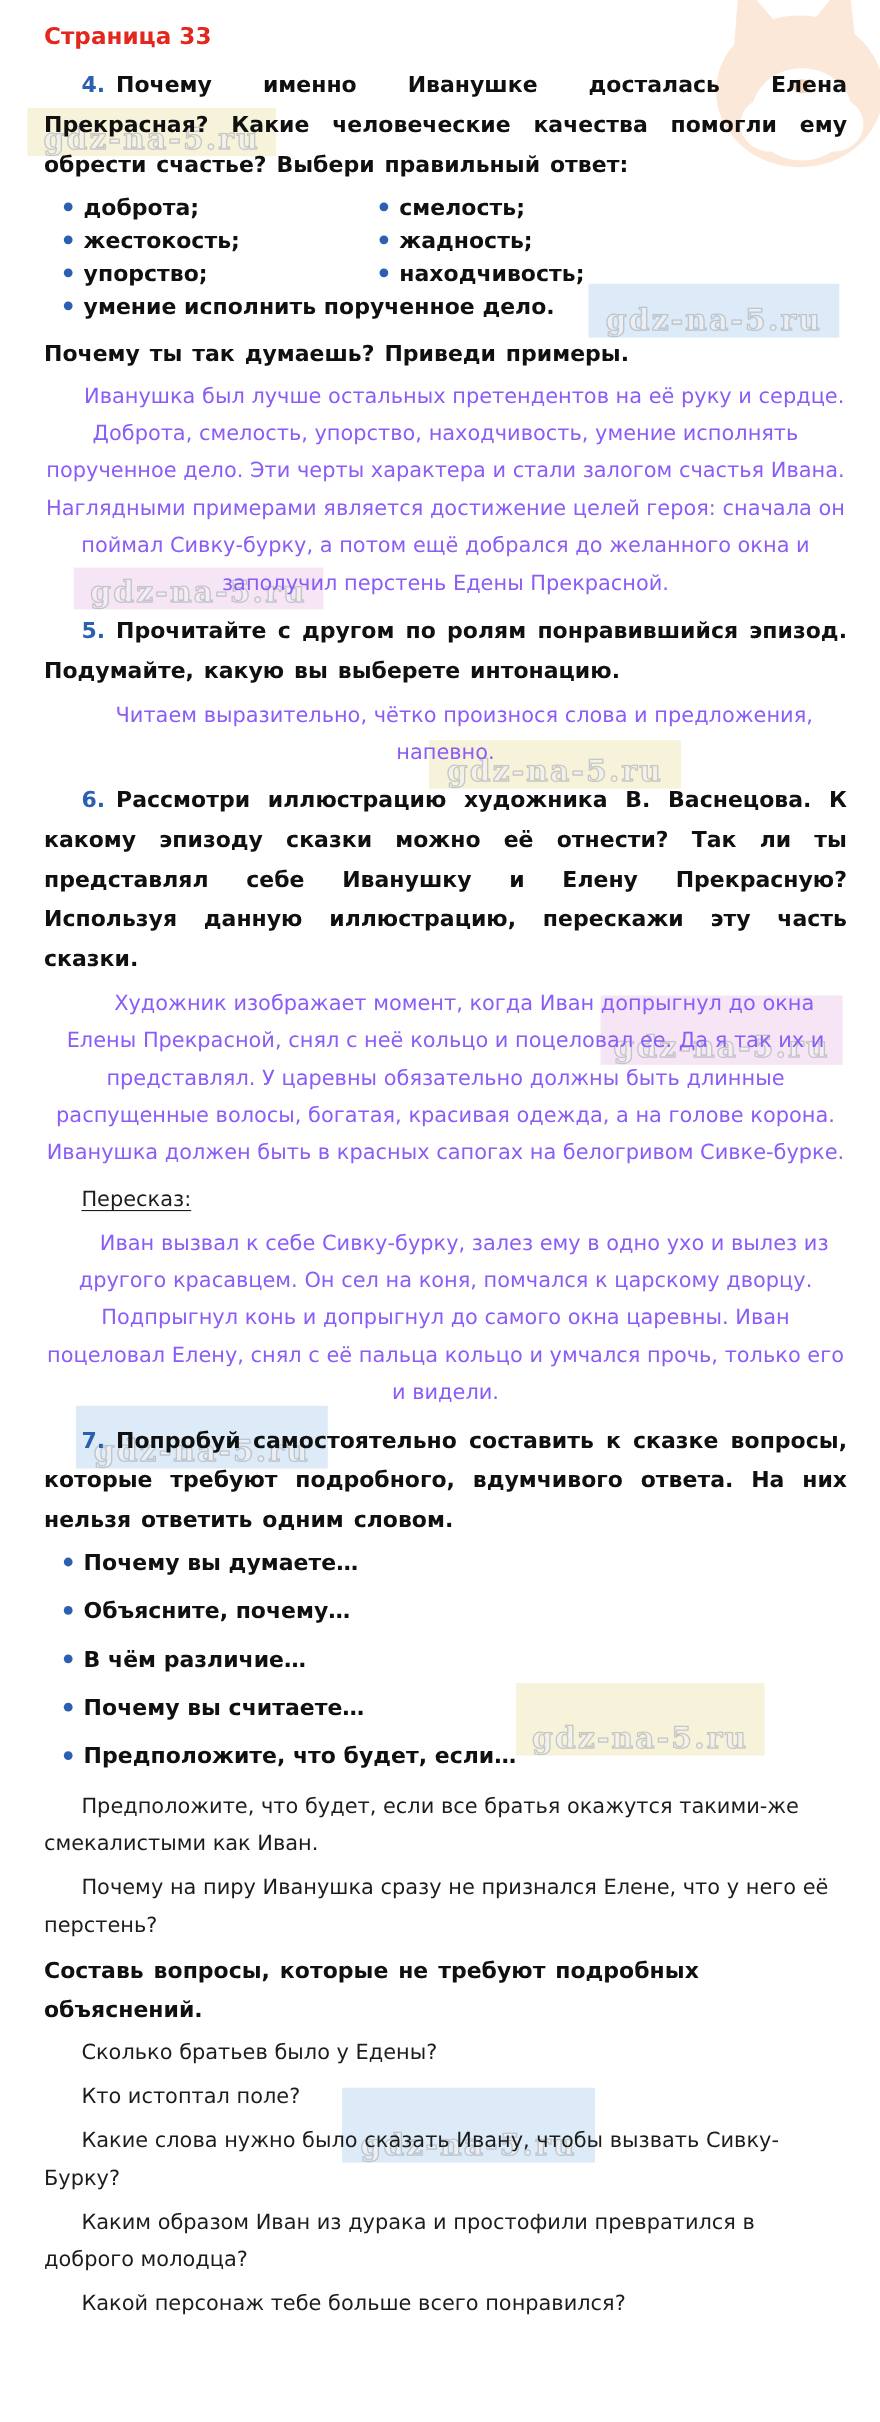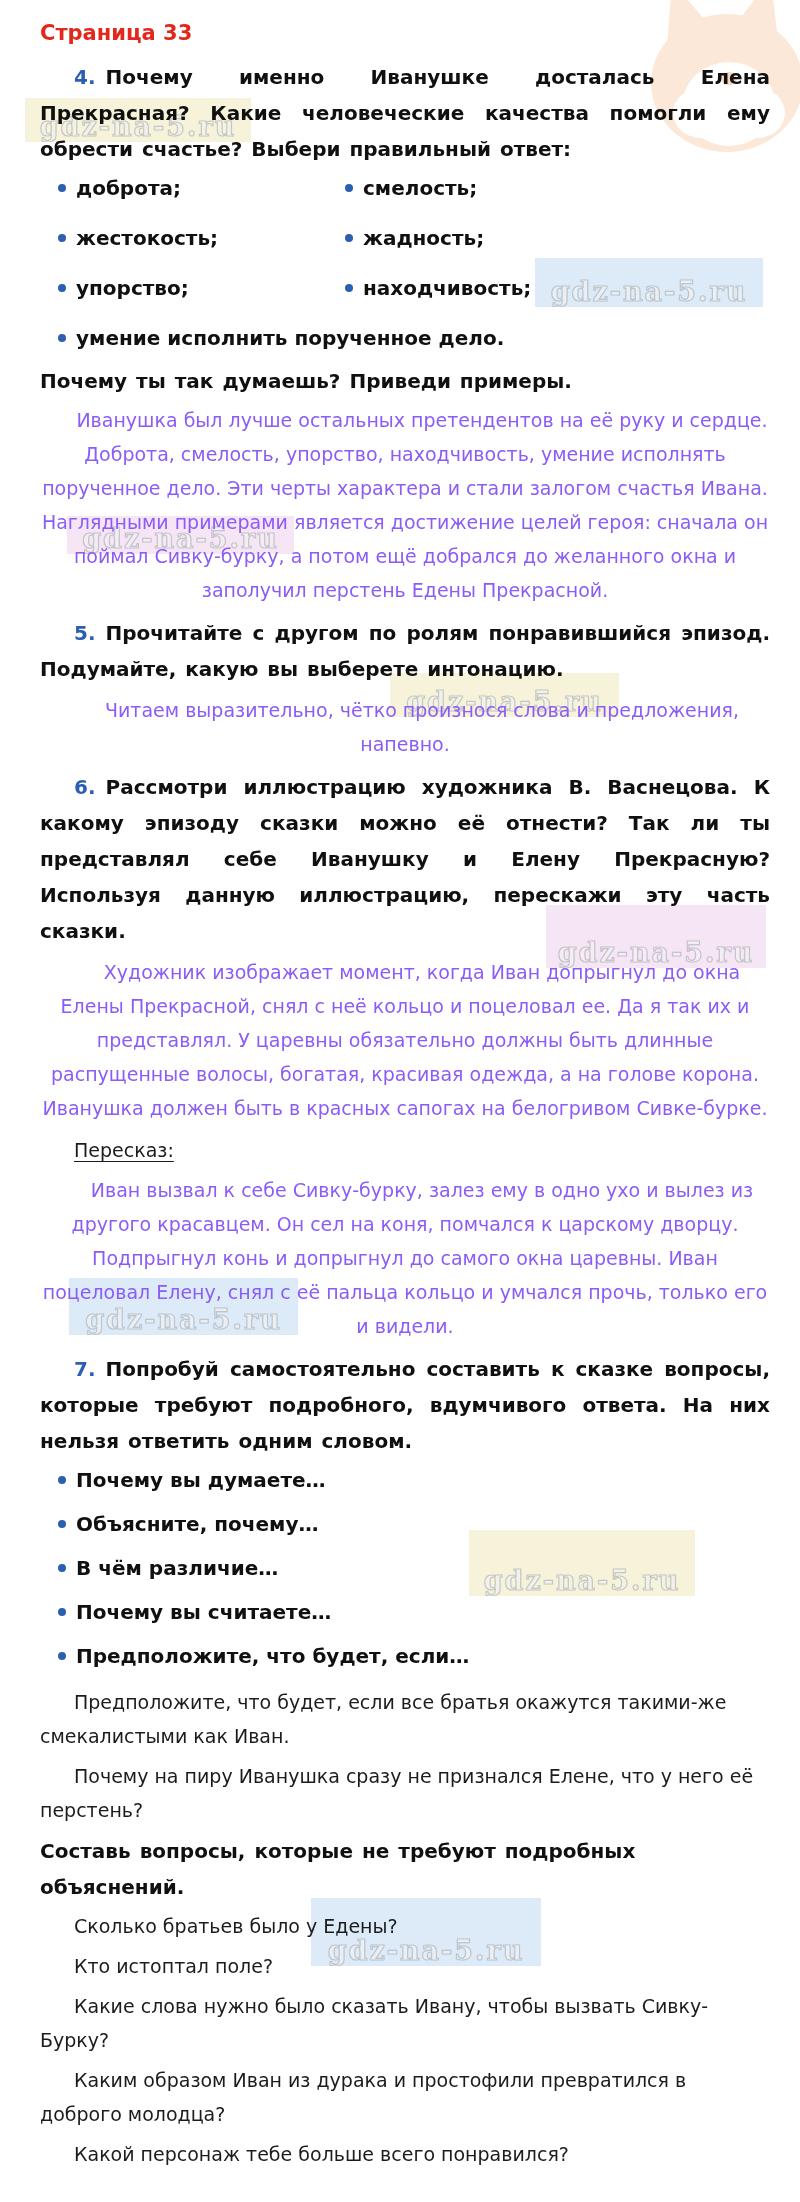"доброта;" .opt-grid { row-gap: 20px -> 0 }
